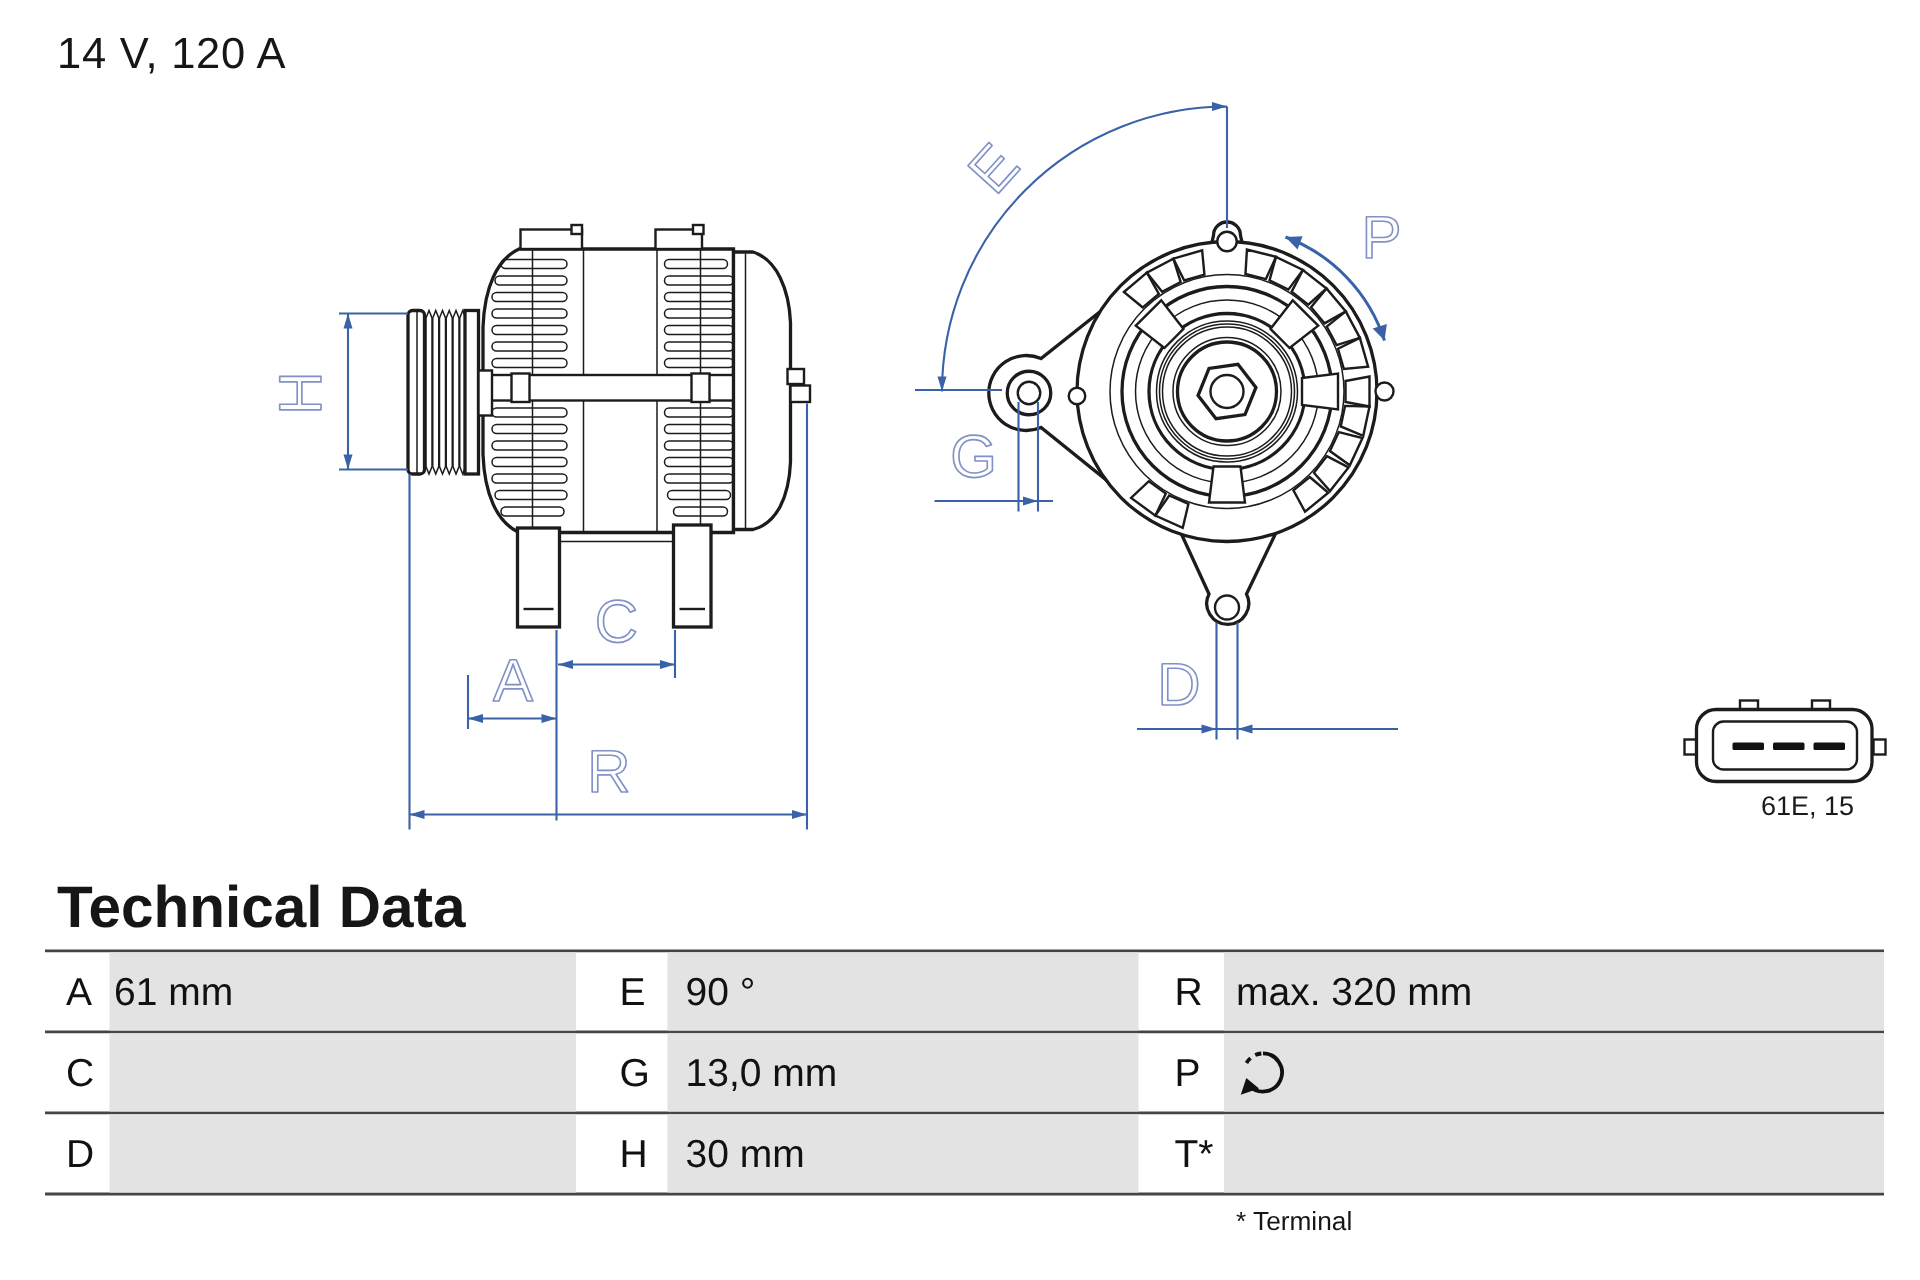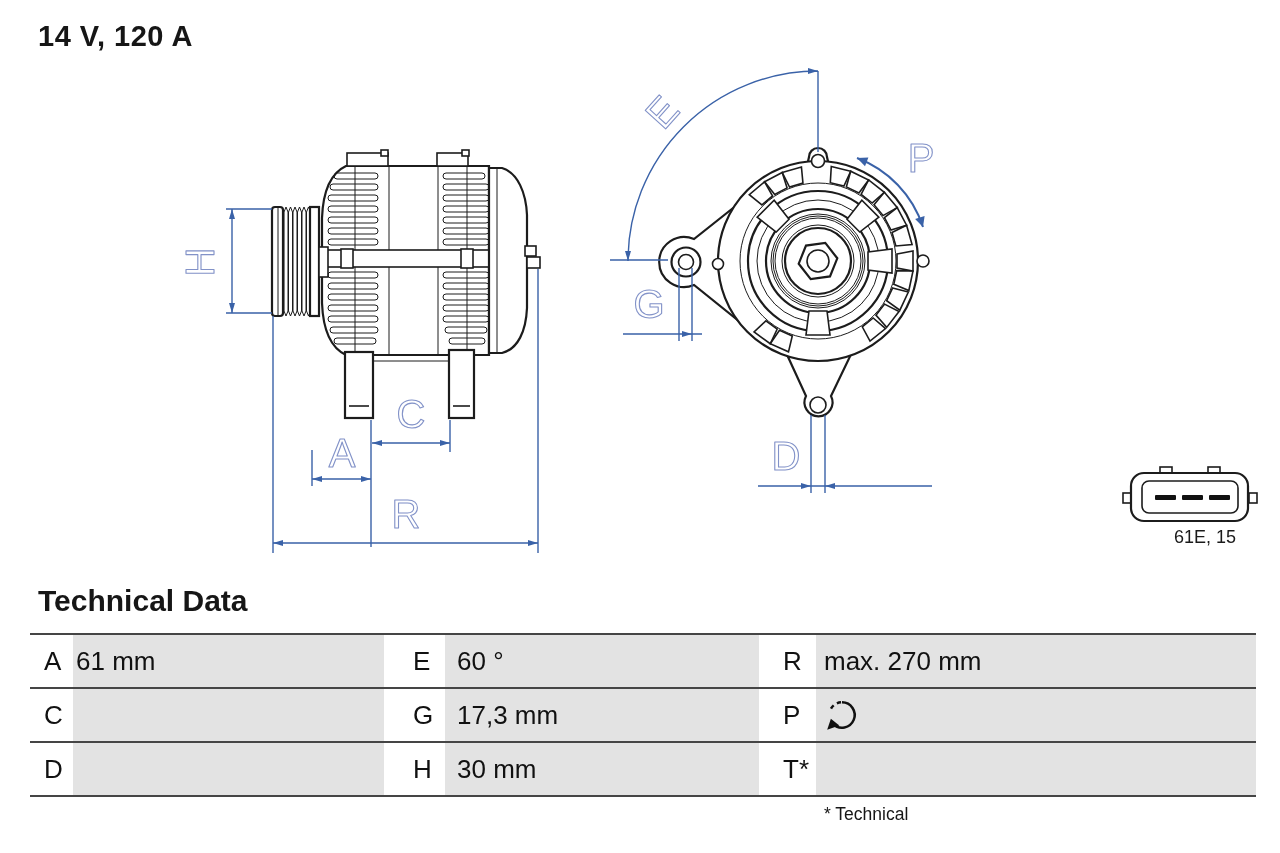"14 V, 120 A" .title { font-weight: 700 -> 400 }
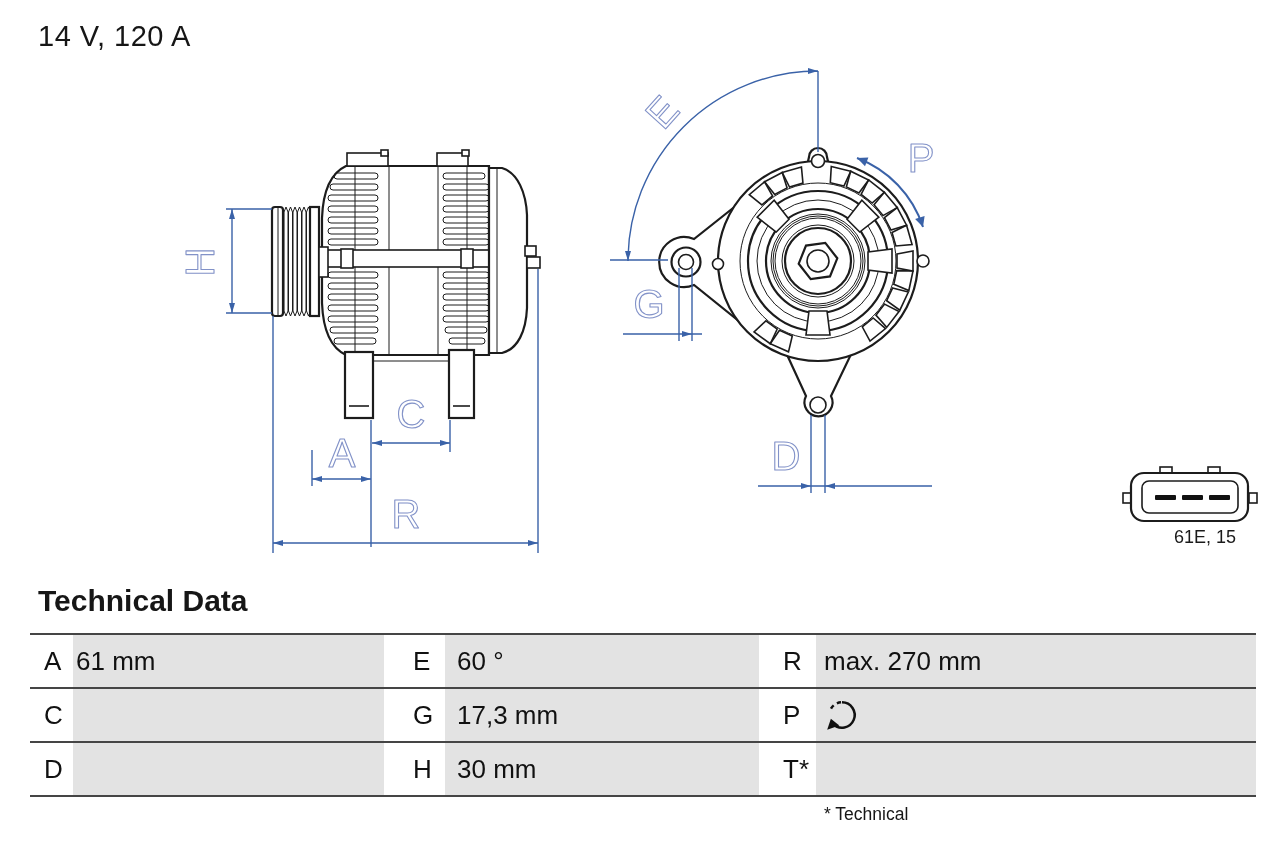"Technical Data" .section-heading { font-size: 30px -> 39px }
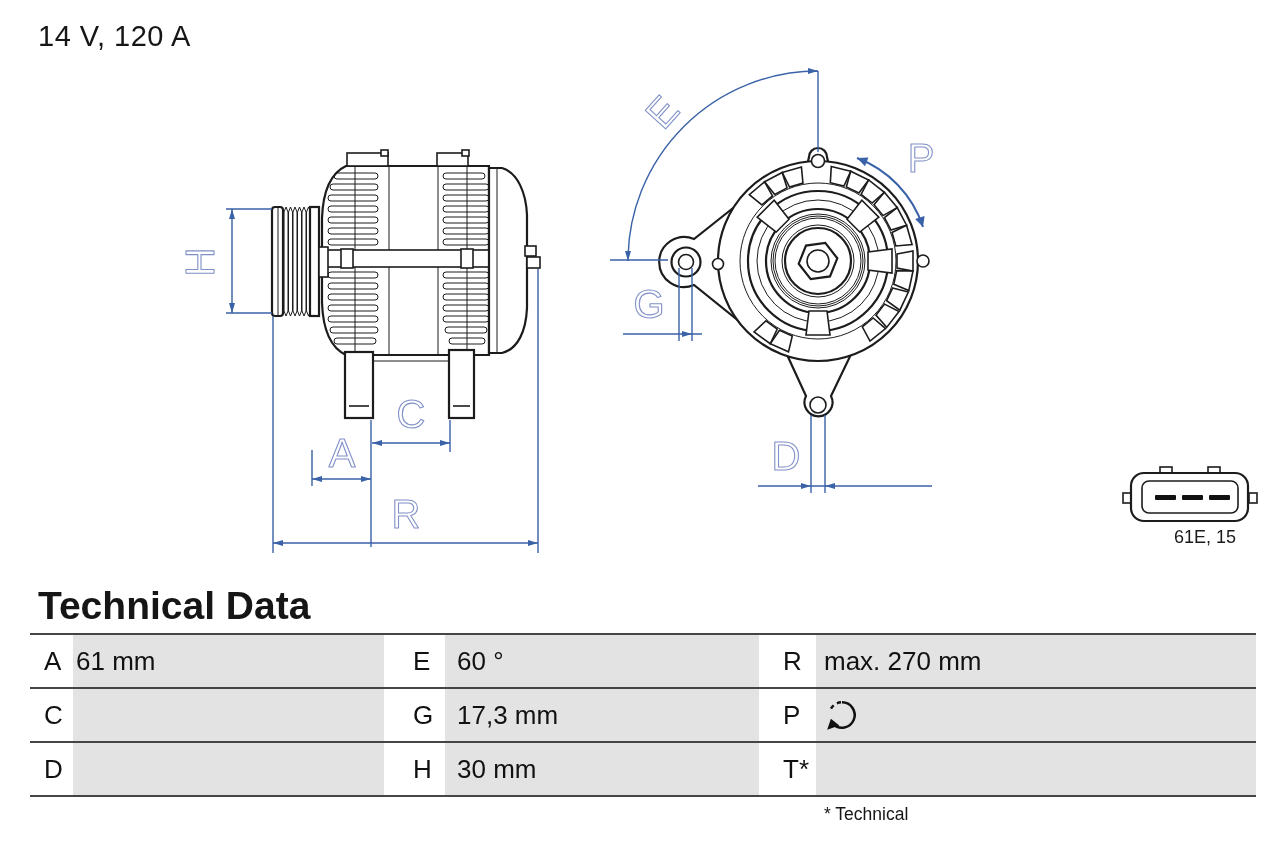"60 °" span.v2 { text: 60 -> 90 }
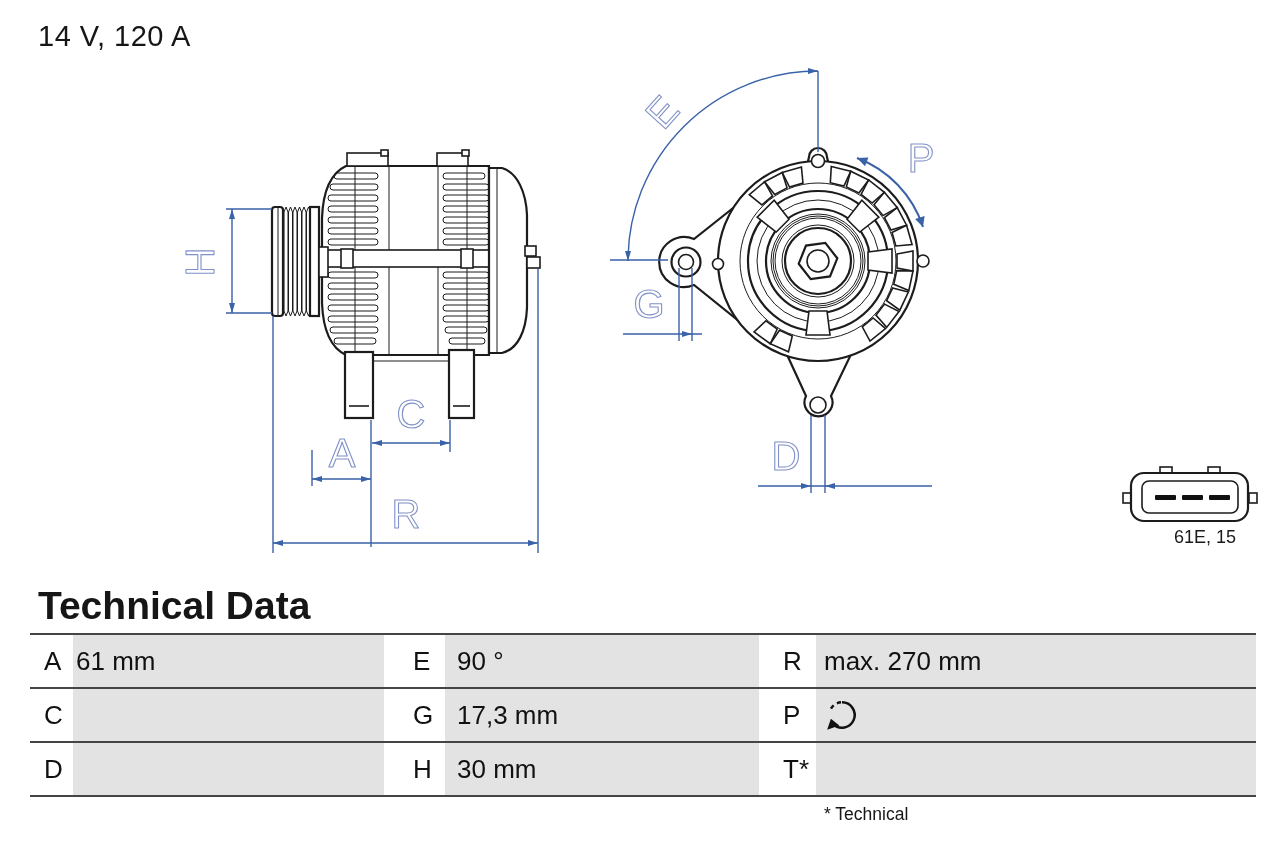"max. 270 mm" span.v3 { text: 270 -> 320 }
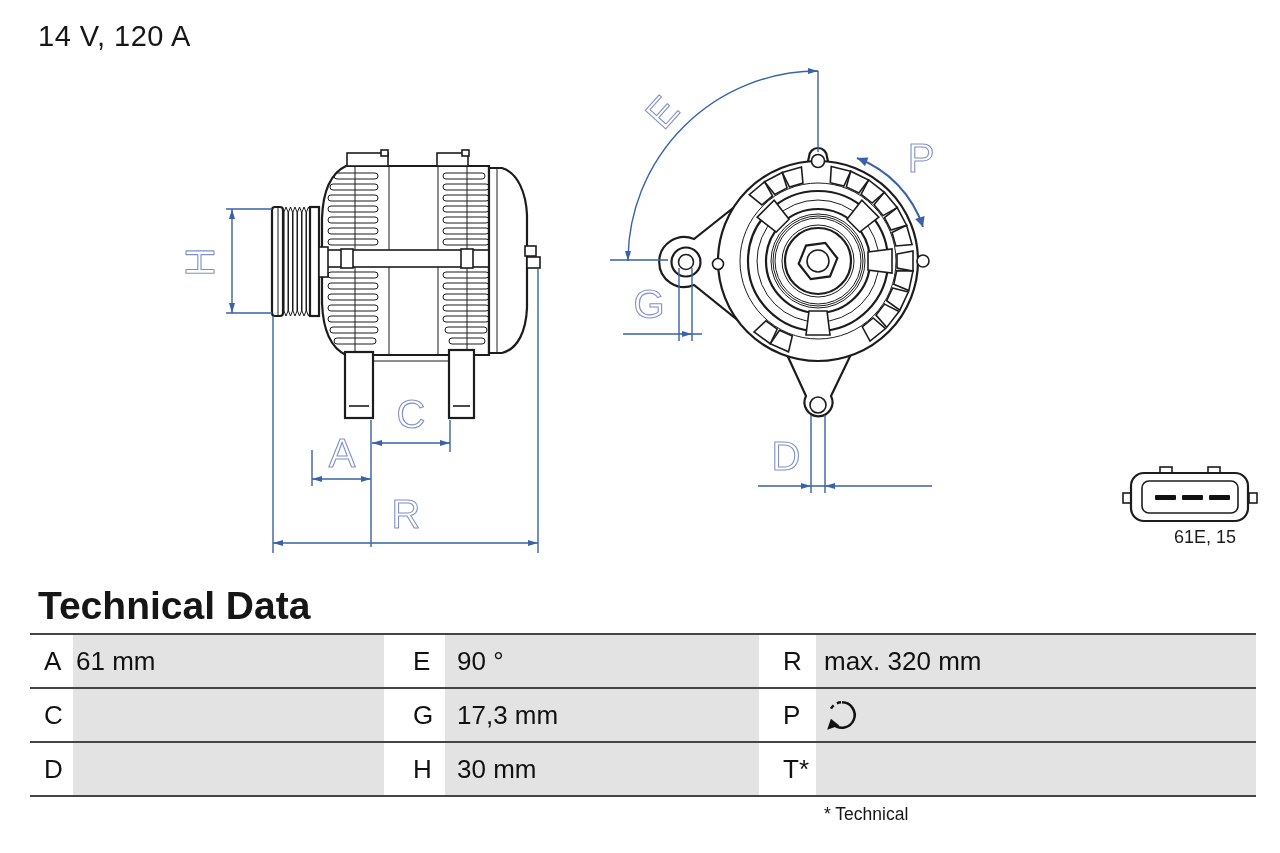"17,3 mm" span.v2 { text: 17,3 -> 13,0 }
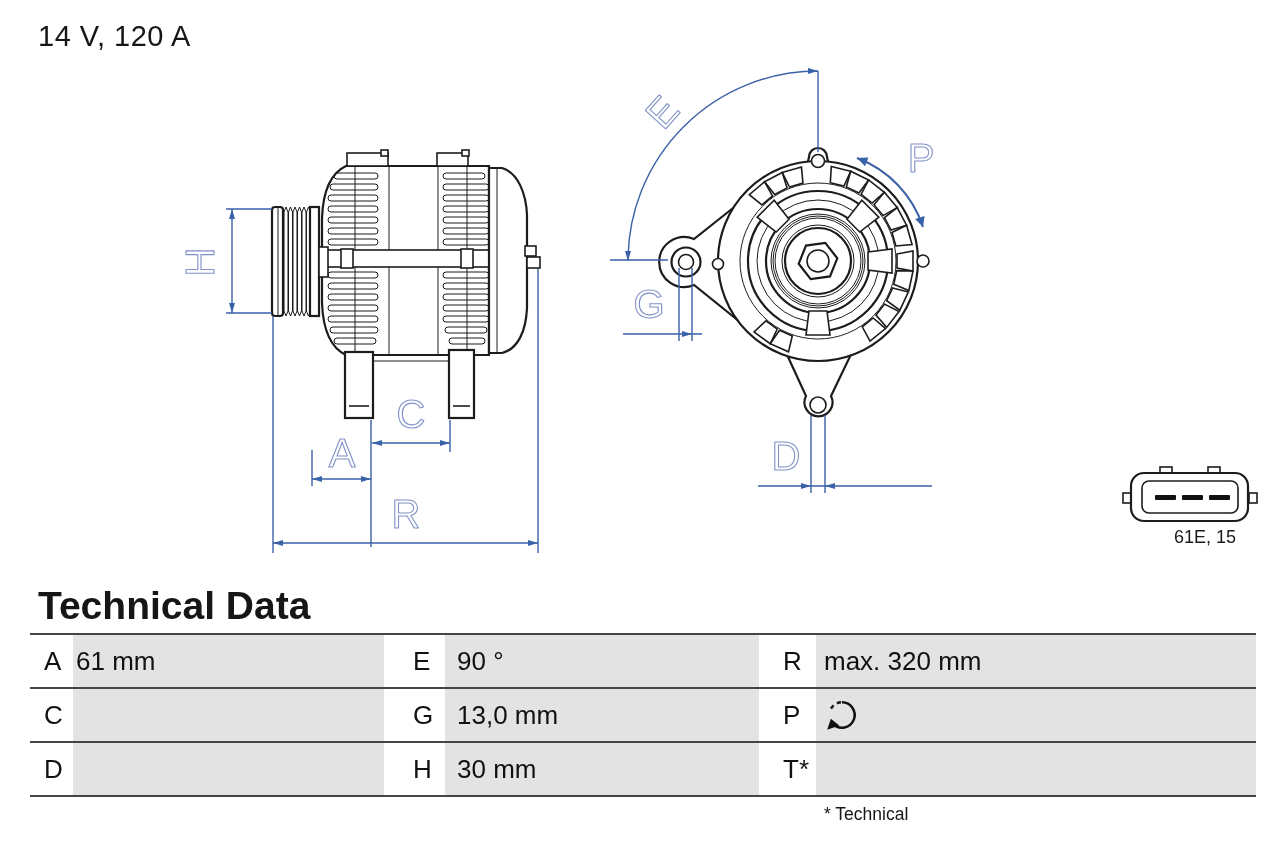"* Technical" div.footnote { text: Technical -> Terminal }
